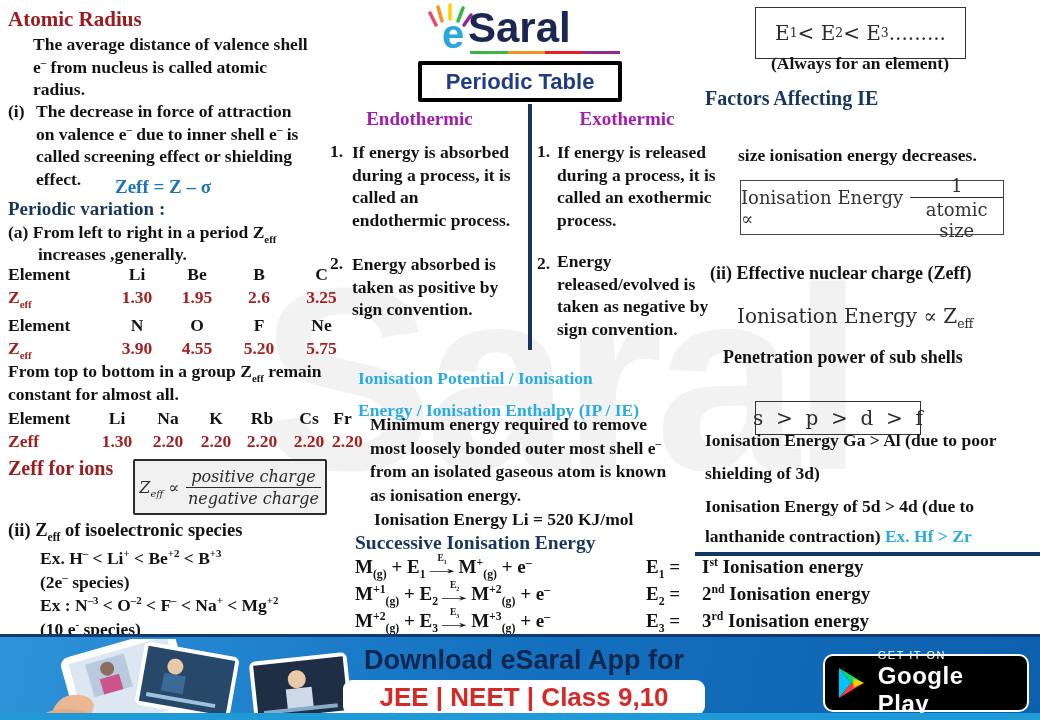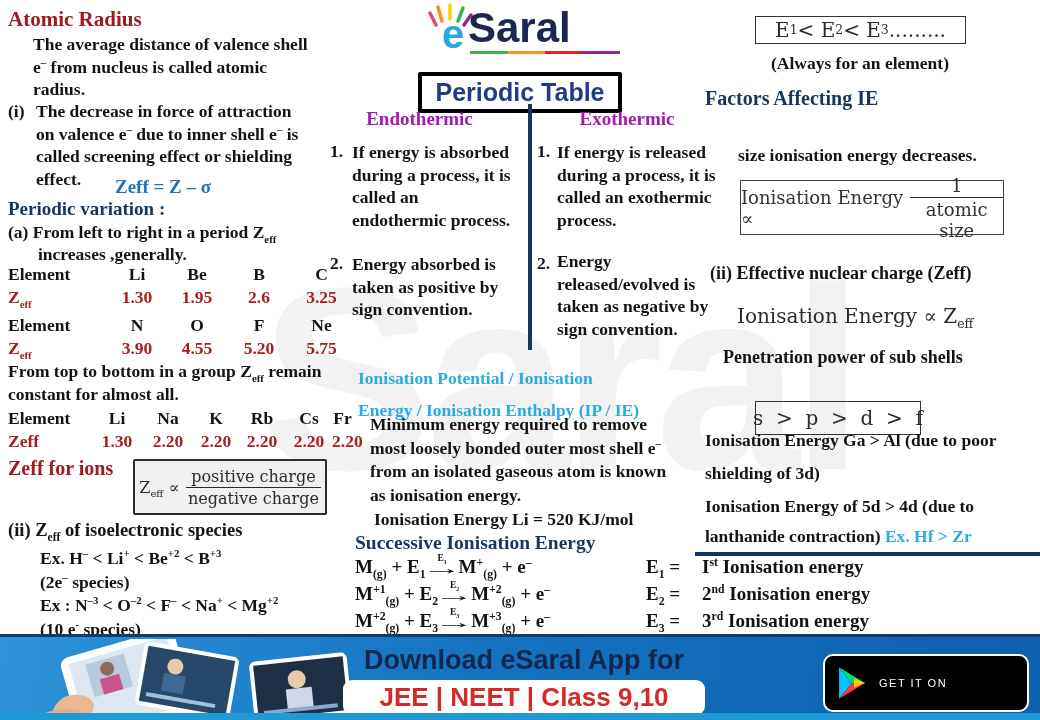"E < E < E" .eorder-box { height: 28px -> 52px; top: 16px -> 7px }
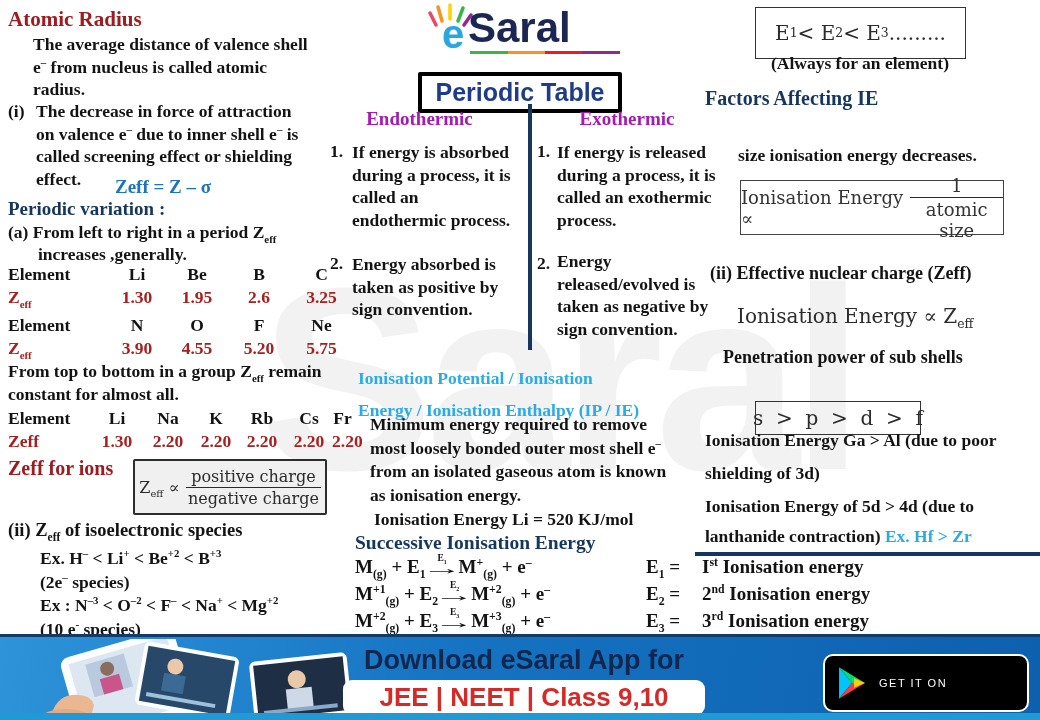"Periodic Table" .title-box { font-size: 25px -> 22px; top: 72px -> 61px }
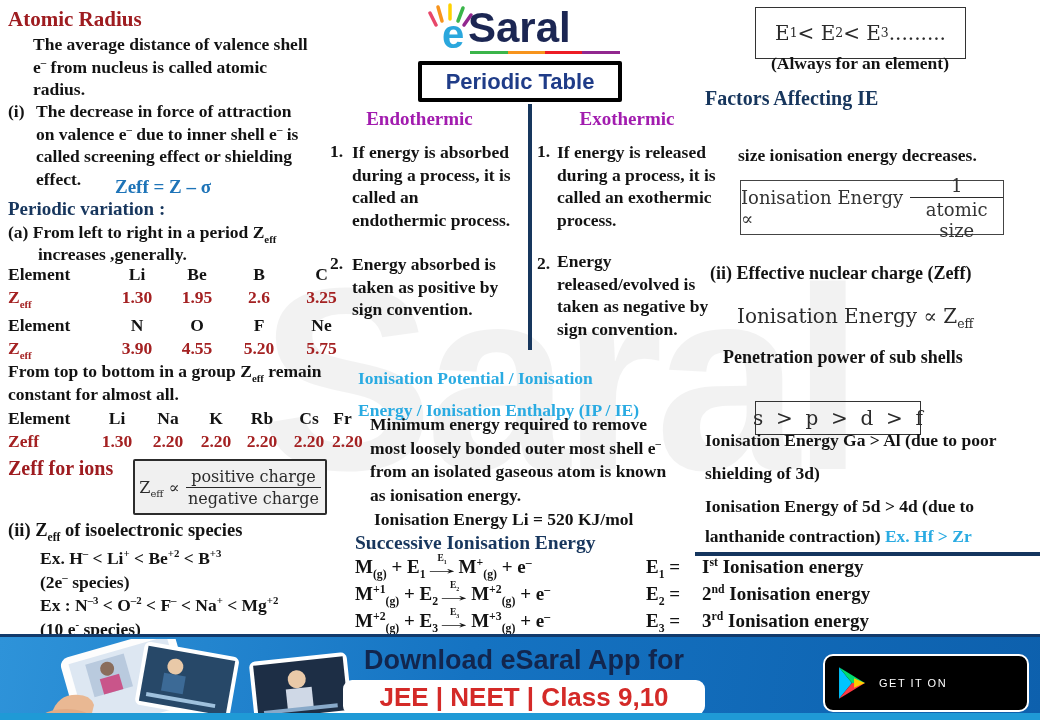"Zeff ∝" .ions-box { font-style: none -> italic }
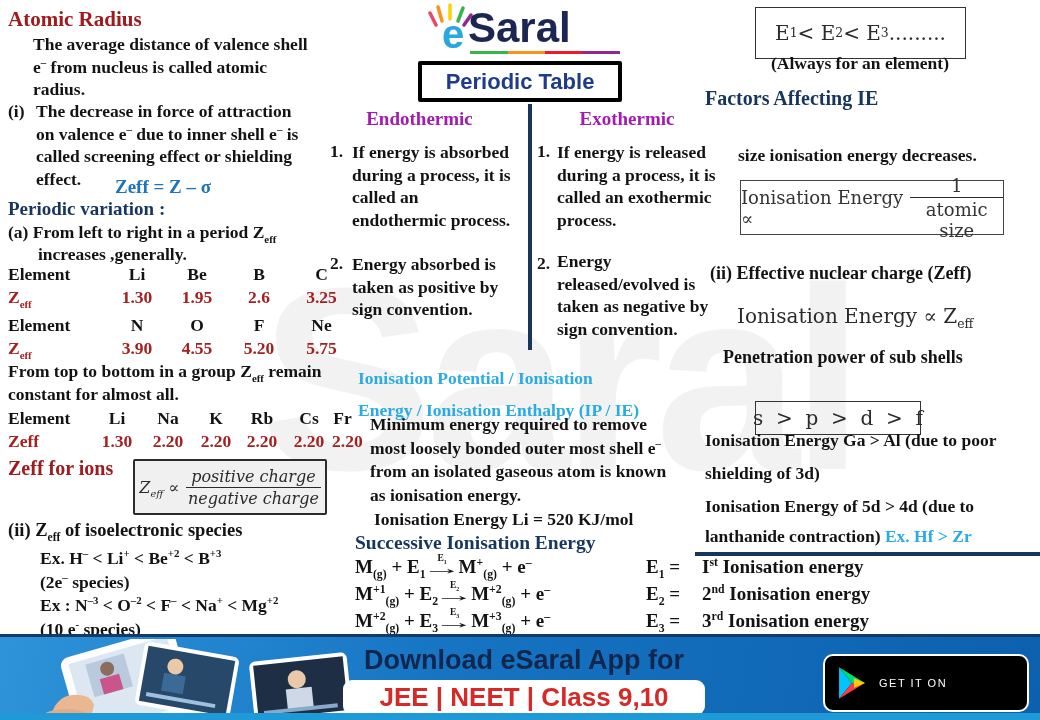"Google Play" span.gplay-big { html: none -> <span>Google Play</span> }
